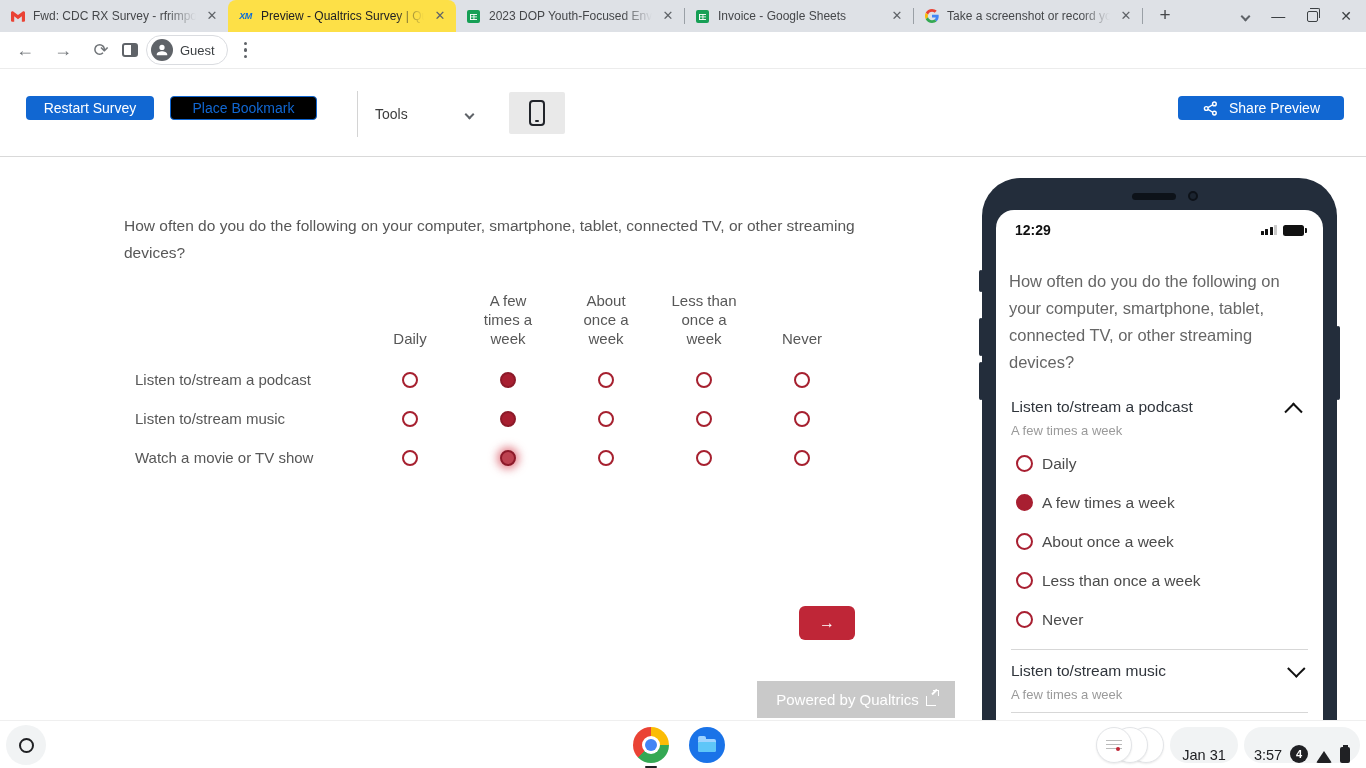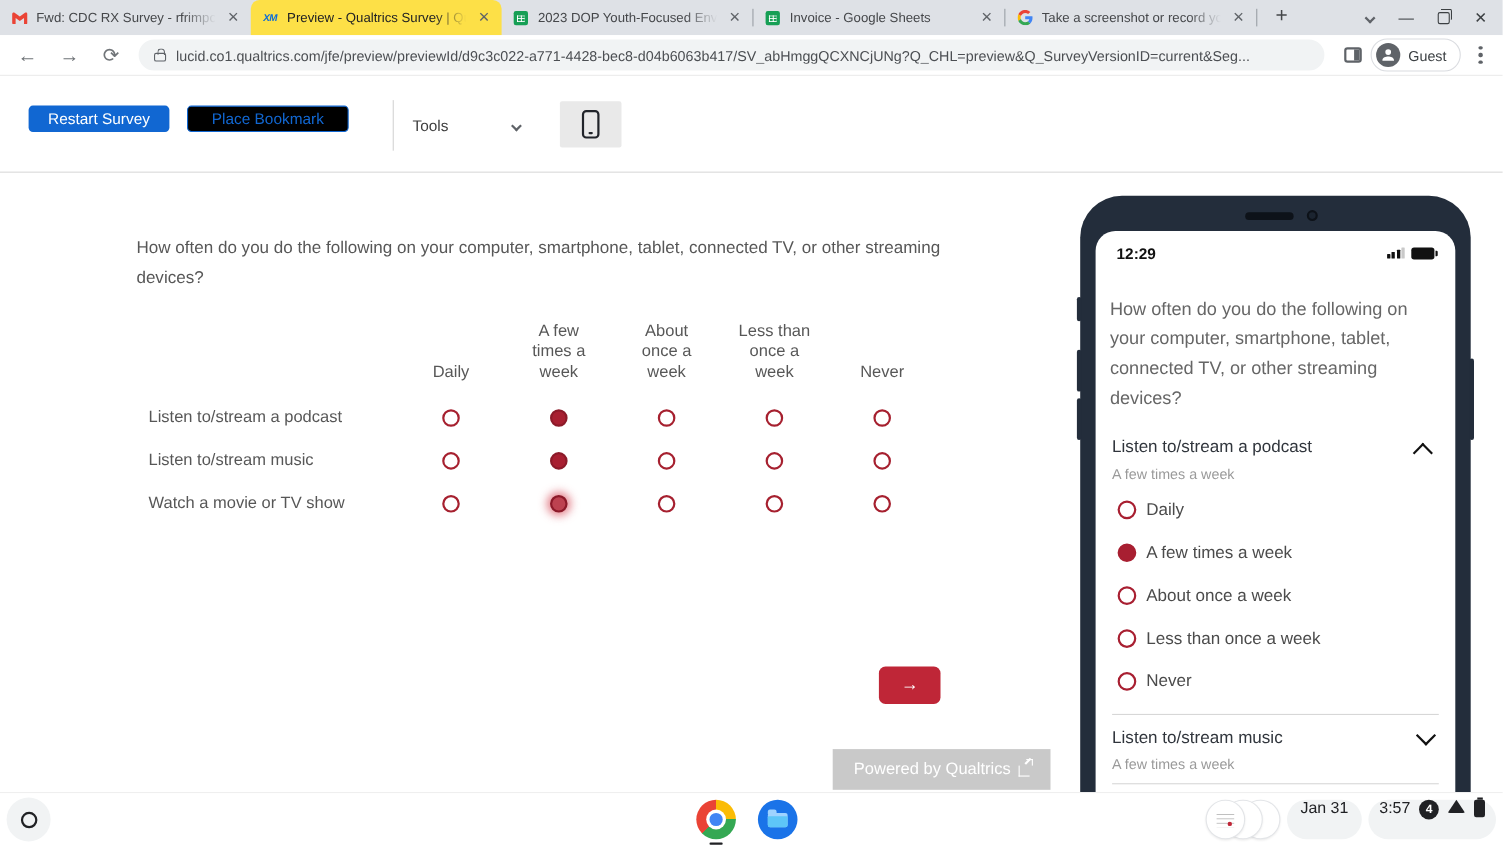"lucid.co1.qualtrics.com/jfe/preview/prev" div { html: <div> <span></span> <span>lucid.co1.qualtrics.com/jfe/preview/previewId/d9c3c022-a771-4428-bec8-d04b6063b417/SV_abHmggQCXNCjUNg?Q_CHL=preview&amp;Q_SurveyVersionID=current&amp;Seg...</span> </div> -> none }
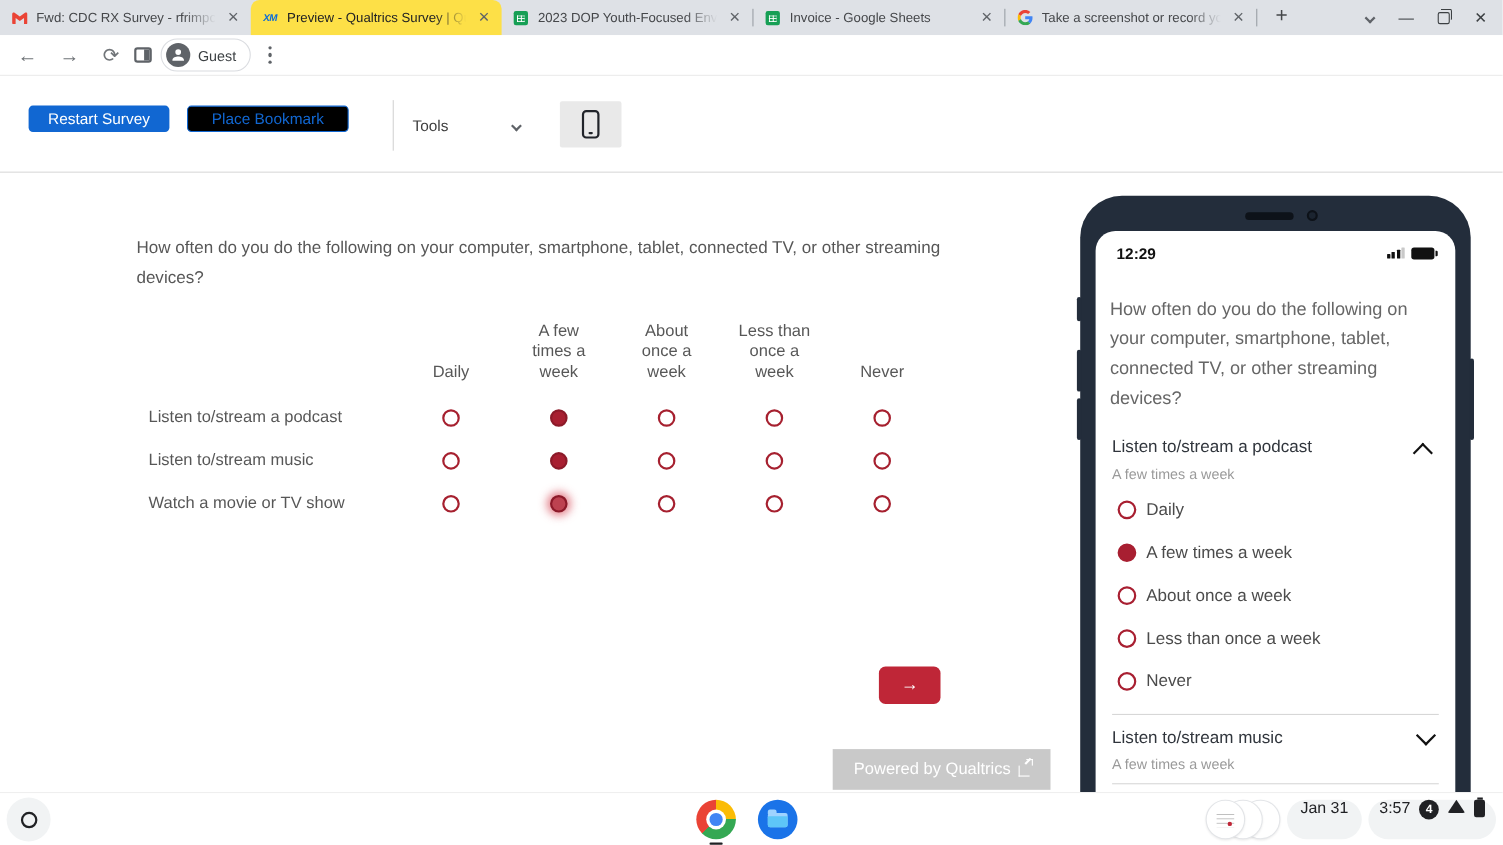"Share Preview" div.btn { html: none -> <div> <svg> <g> <circle></circle> <circle></circle> <circle></circle> <path></path> </g> </svg> <span>Share Preview</span> </div> }
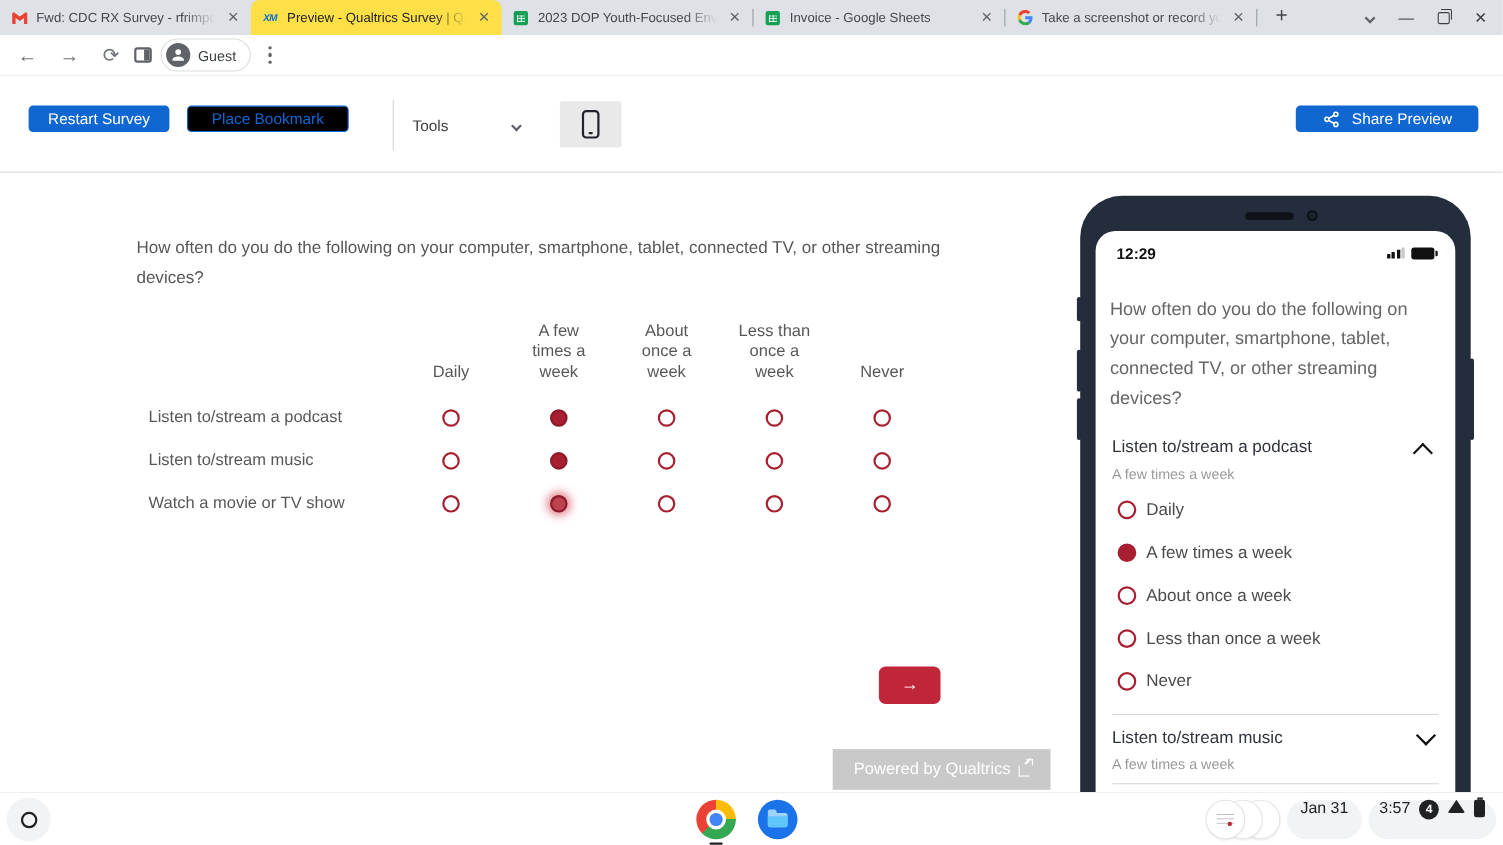"Jan 31" .pill { align-items: flex-start -> flex-end }
